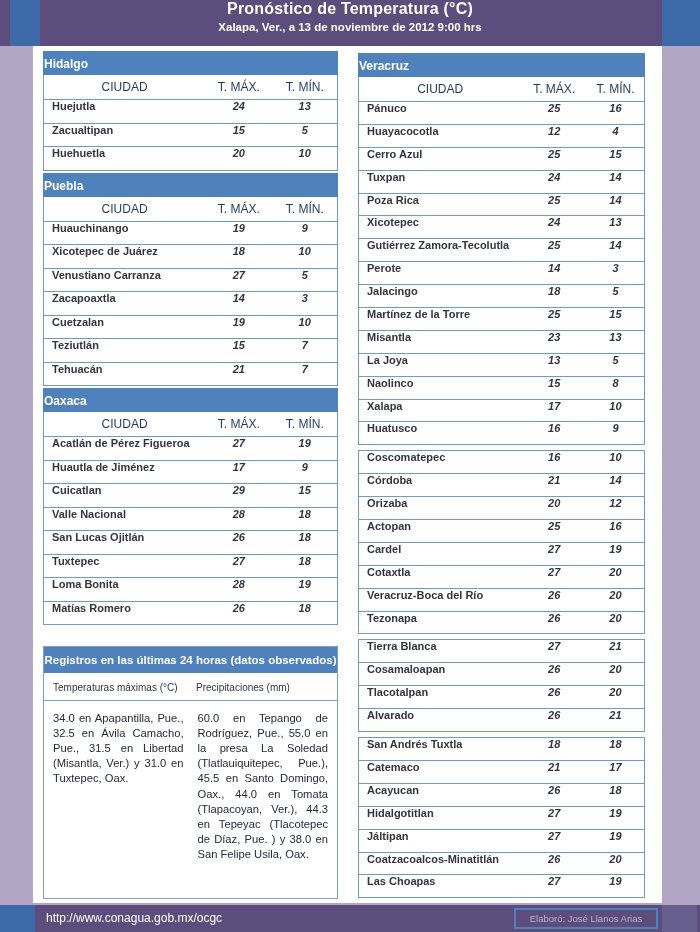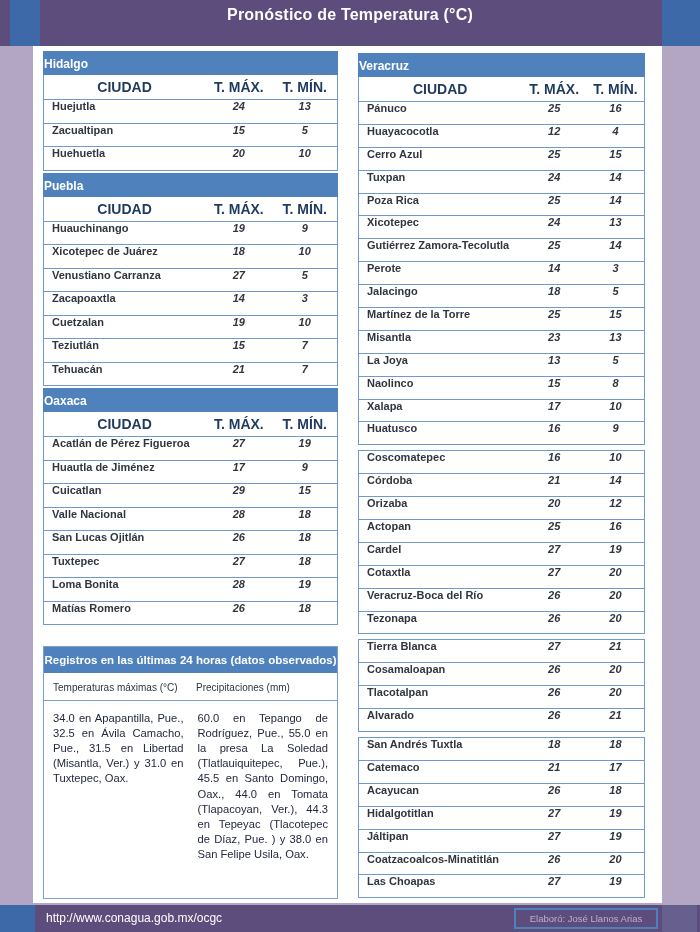"Pronóstico de Temperatura (°C)" .title { padding-top: 6px -> none }
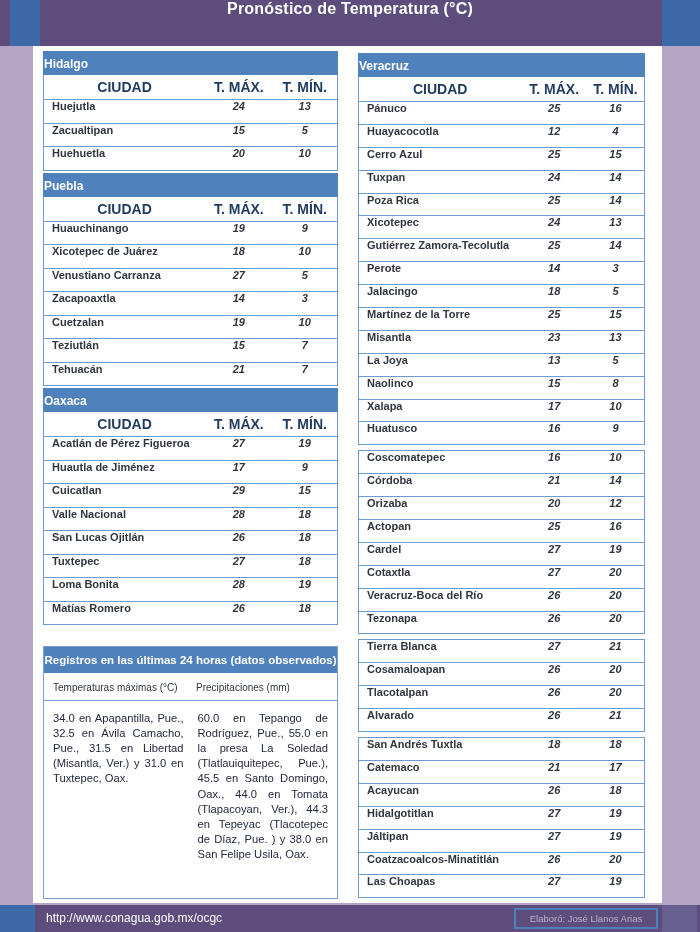"Xalapa, Ver., a 13 de" div.subtitle { html: none -> <div>Xalapa, Ver., a 13 de noviembre de 2012 9:00 hrs</div> }
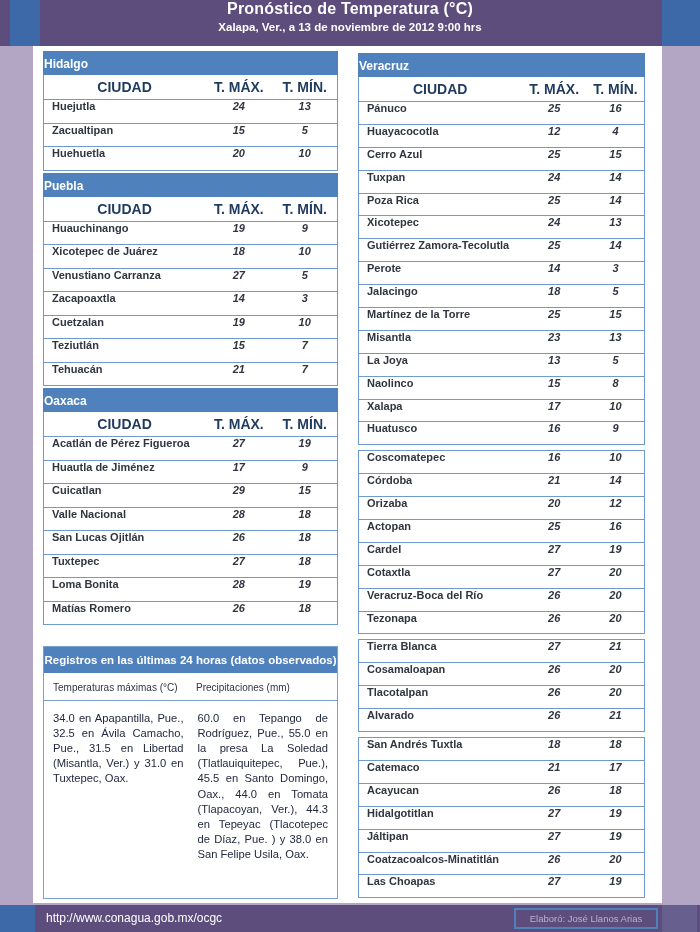"CIUDAD" .colsrow span { font-size: 14px -> 12px; font-weight: bold -> normal }
